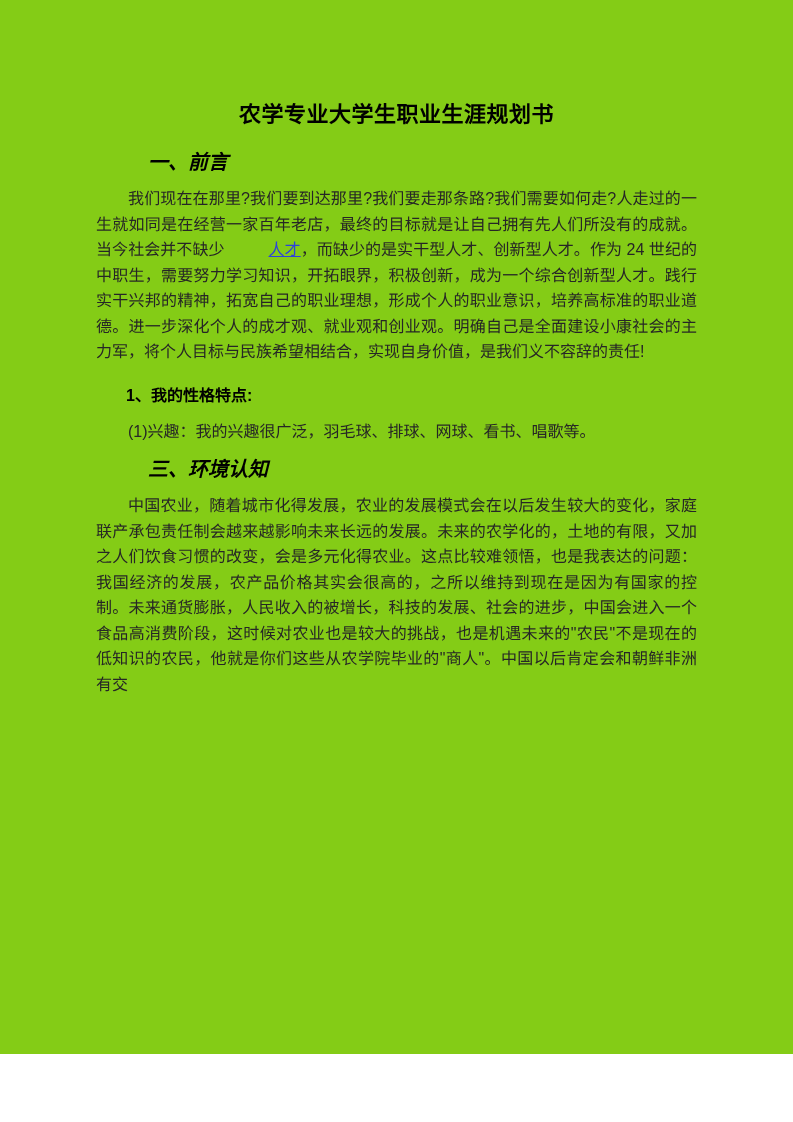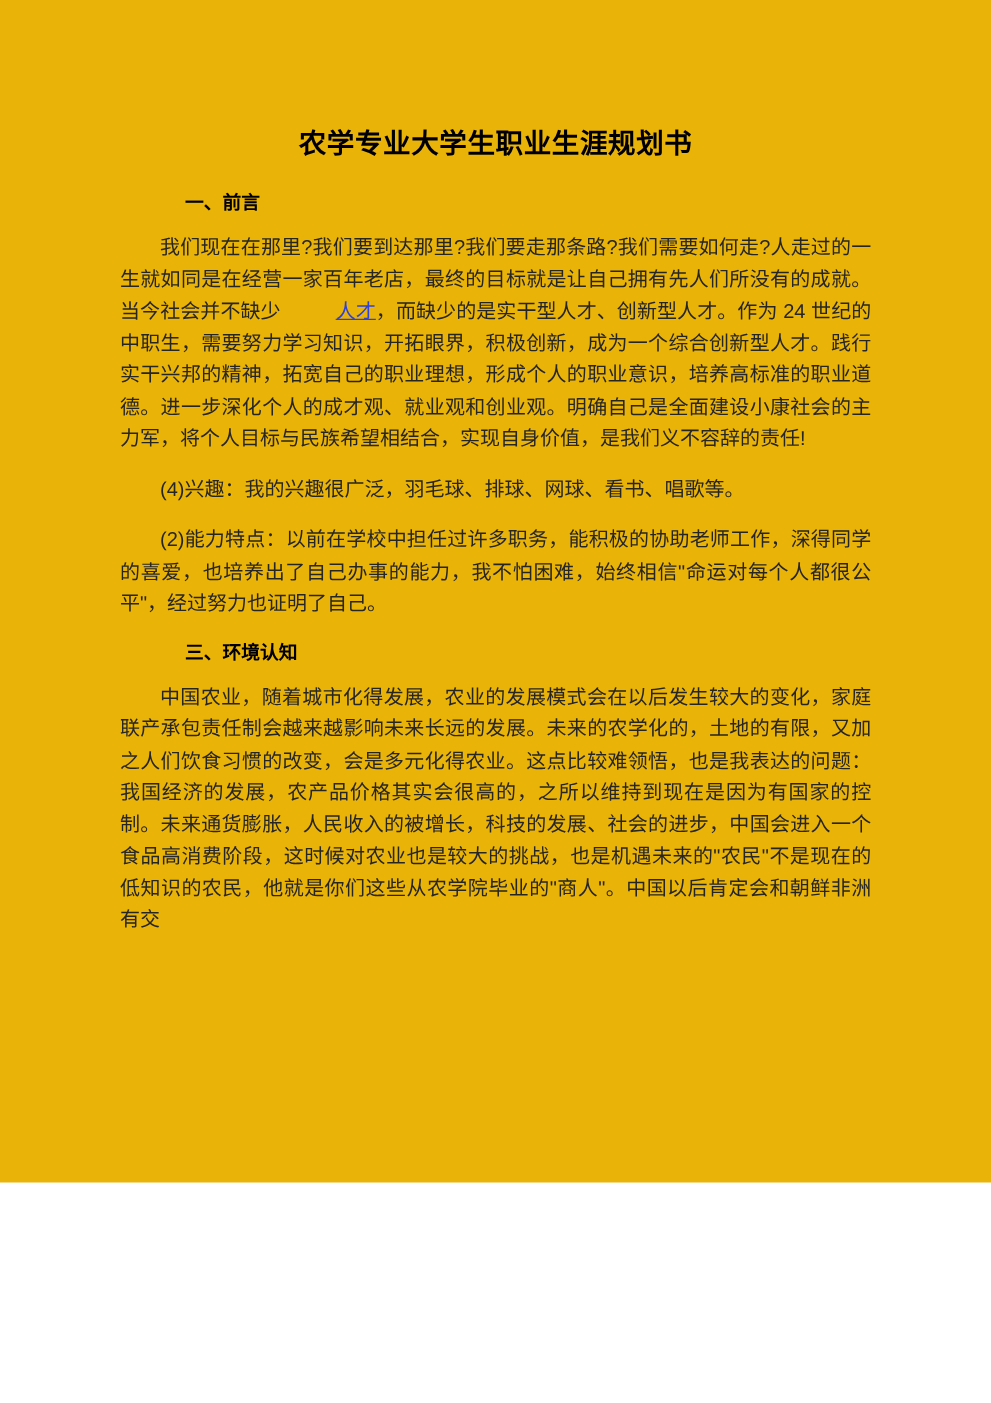"农学专业大学生职业生涯规划书" .page { background: #eab308 -> #84cc16; height: 946px -> 1054px }
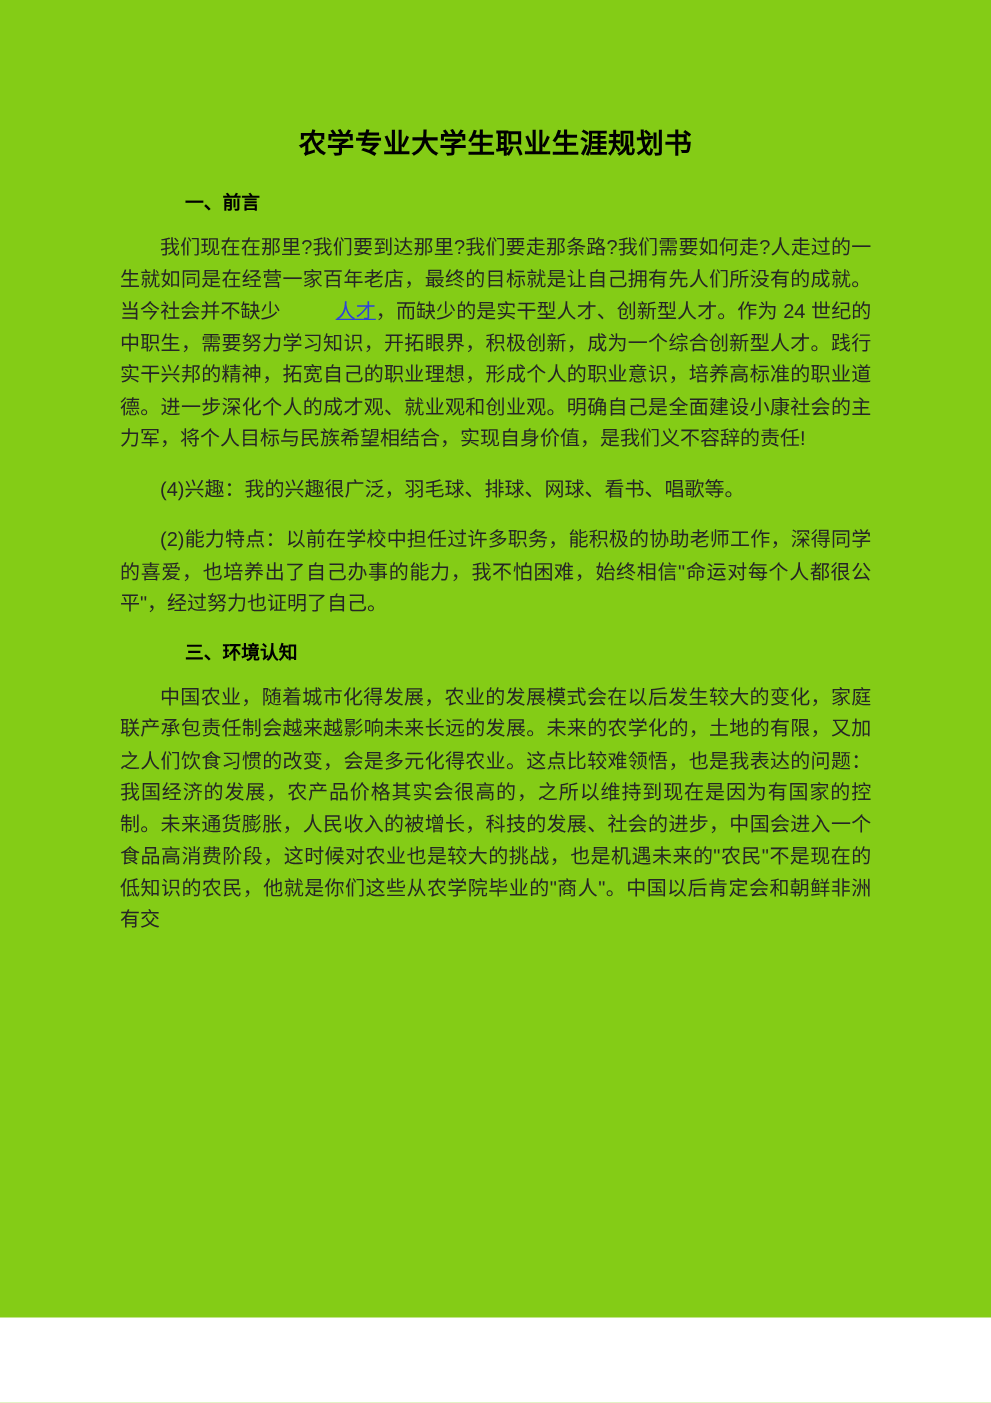"一、前言" h2.sec-heading { font-size: 15px -> 20px; font-style: none -> italic }
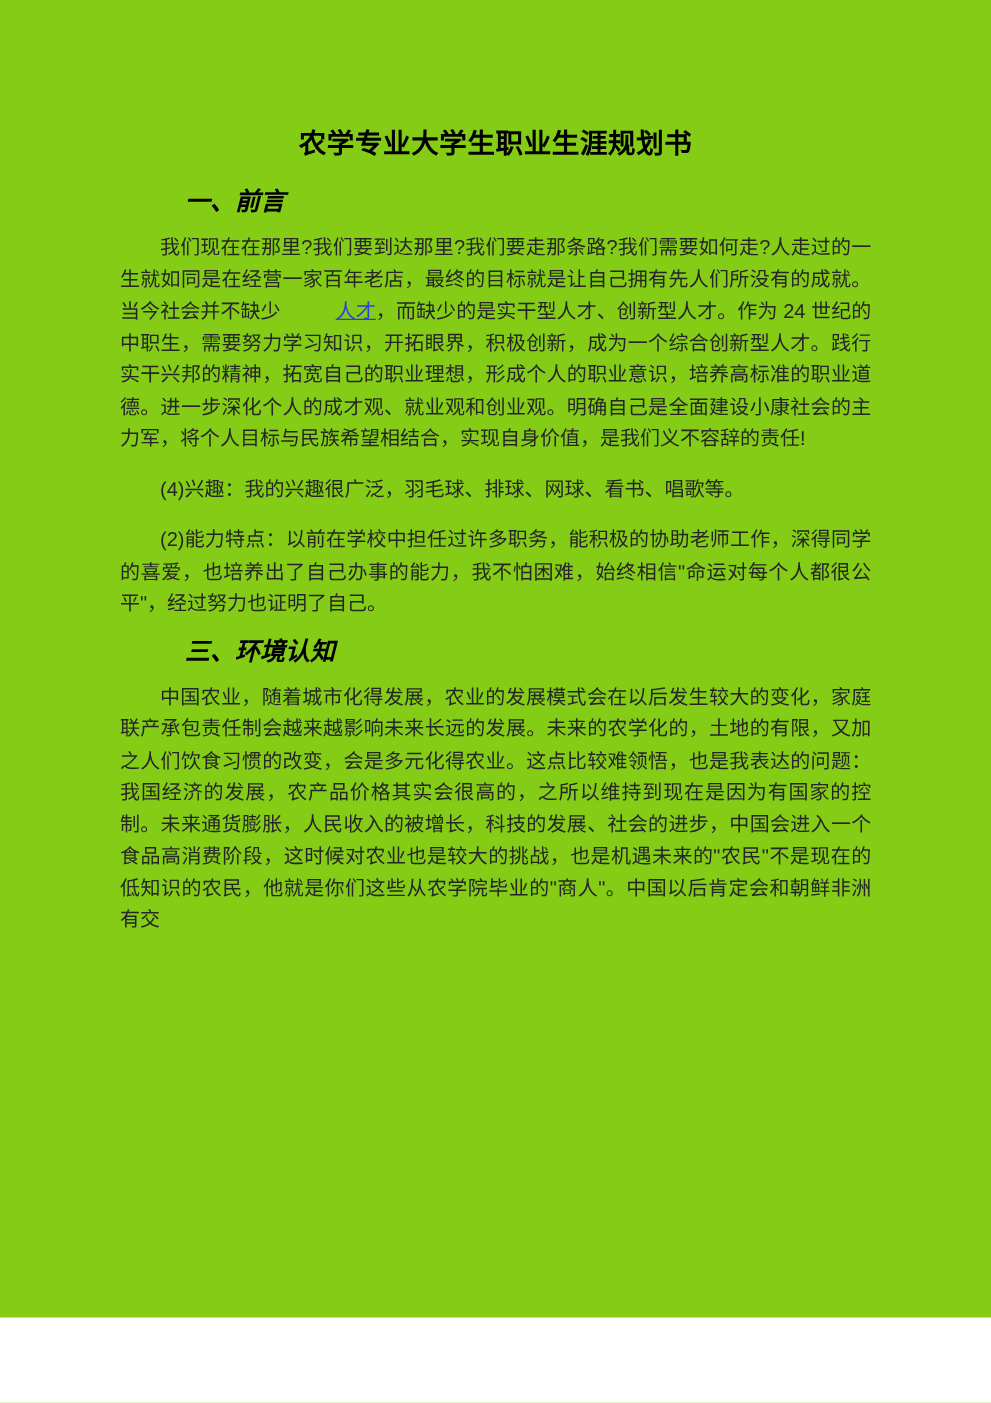"1、我的性格特点:" h3.sub-heading { html: none -> <h3>1、我的性格特点:</h3> }
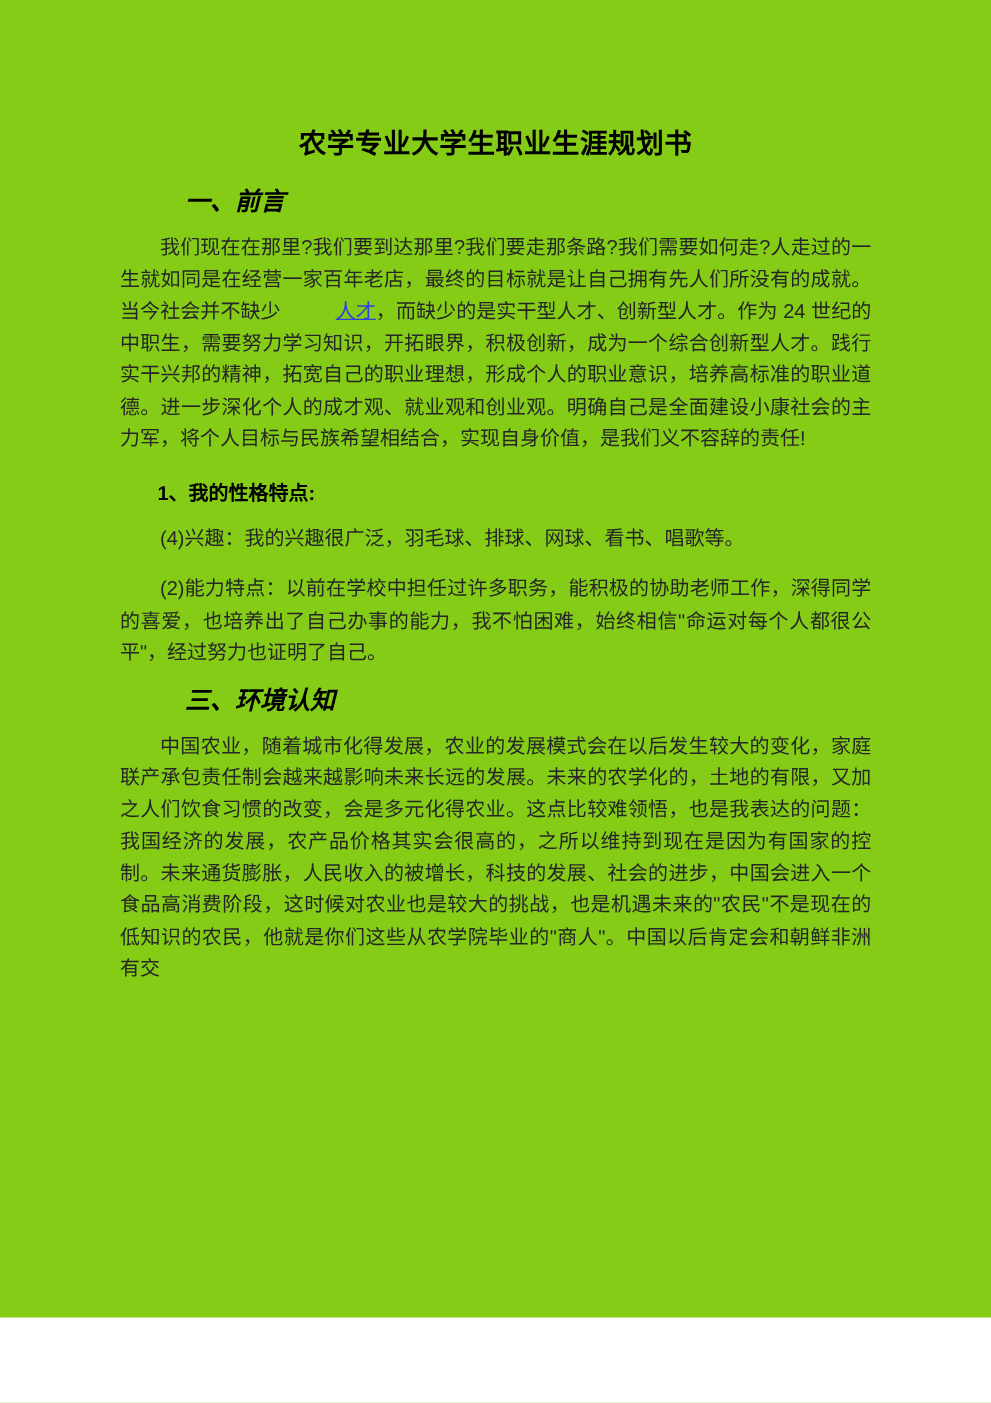"(4)兴趣：我的兴趣很广泛，羽毛球、排球、网球、看书、唱歌等。" p.body-para { text: 4 -> 1 }
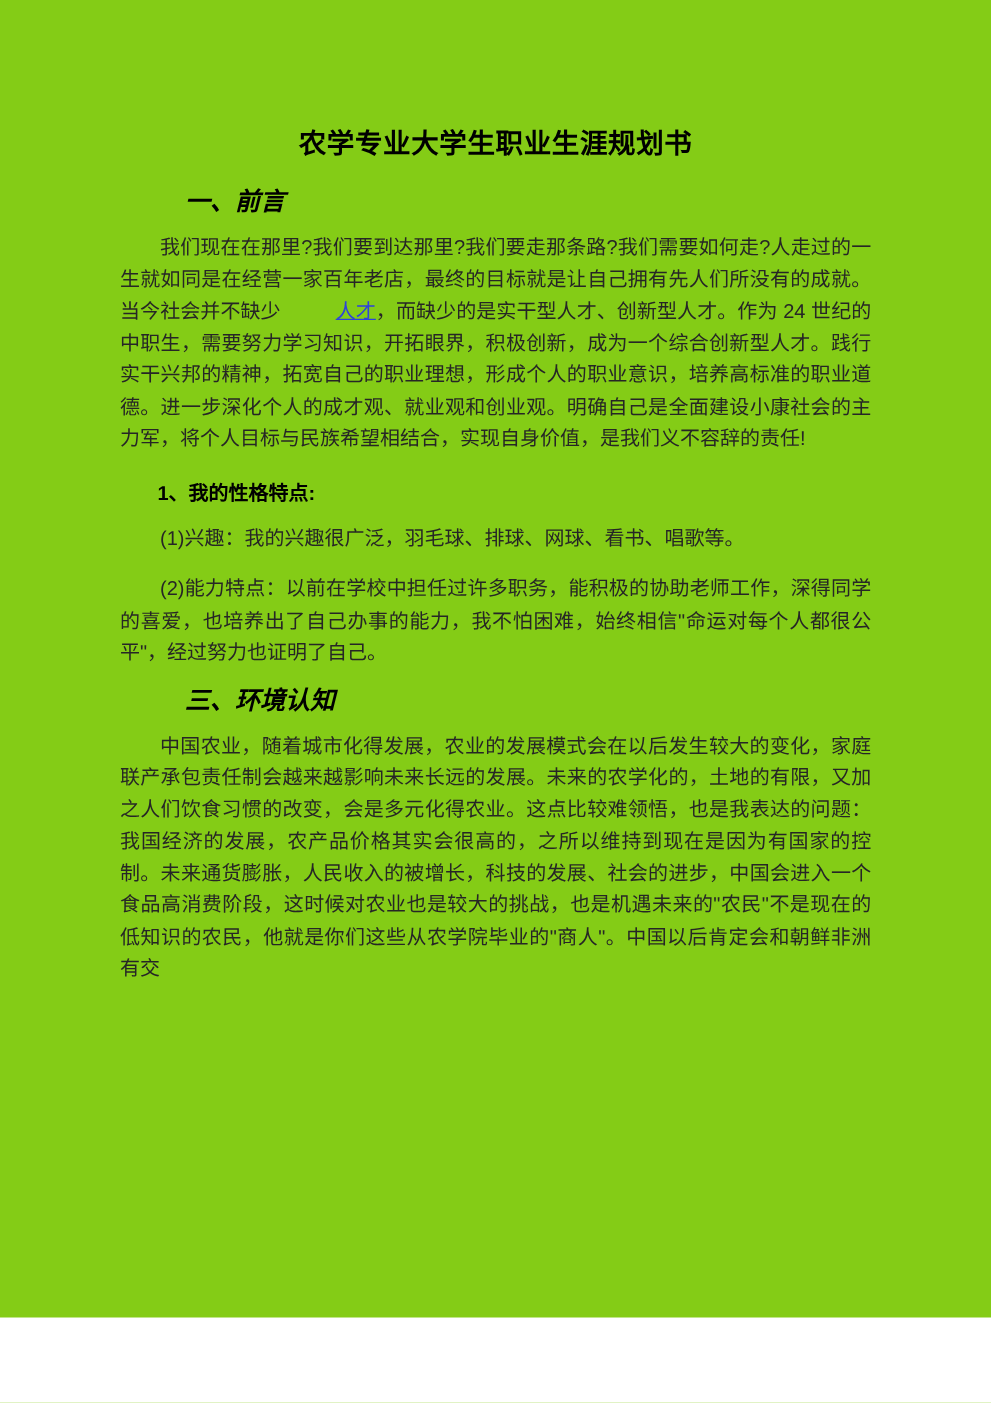"(2)能力特点：以前在学校中担任过许多职务，能积极的协助老师工作，深得同学的喜爱" p.body-para { html: <p>(2)能力特点：以前在学校中担任过许多职务，能积极的协助老师工作，深得同学的喜爱，也培养出了自己办事的能力，我不怕困难，始终相信"命运对每个人都很公平"，经过努力也证明了自己。</p> -> none }
